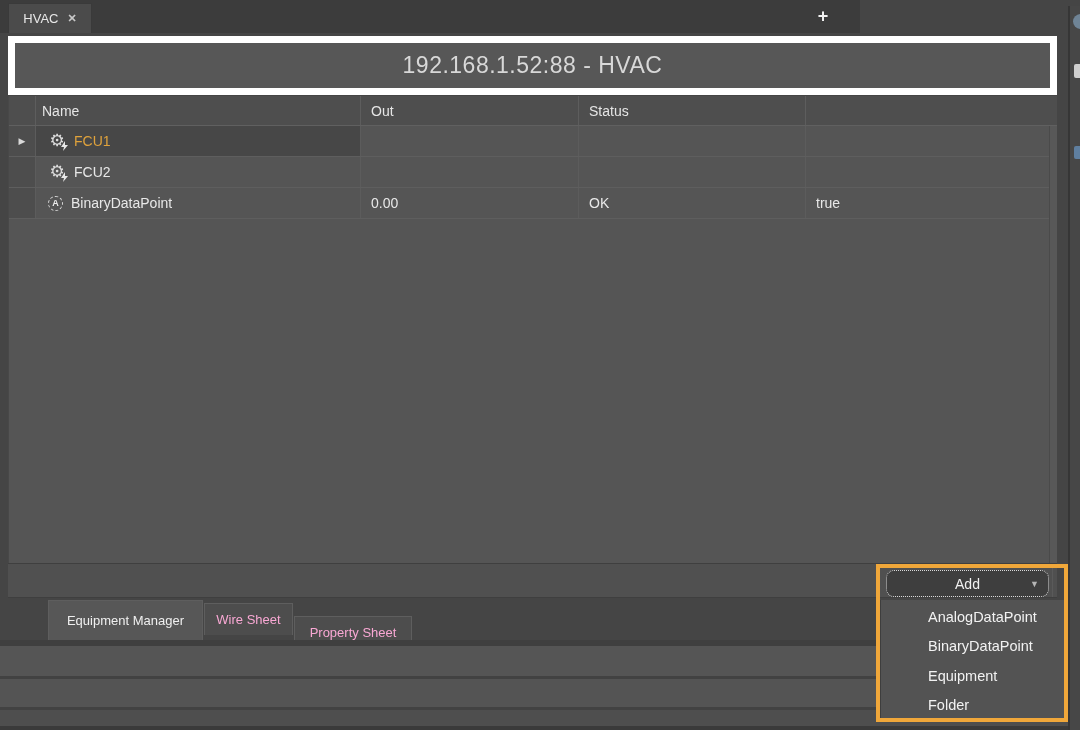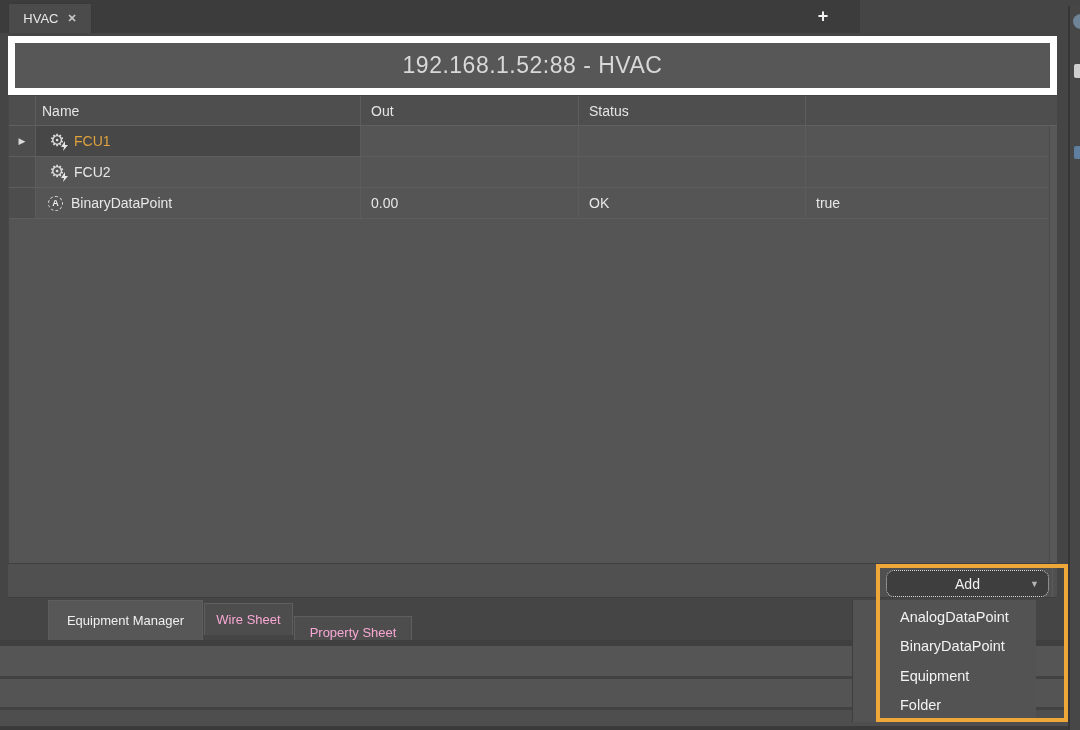"AnalogDataPoint" .menu { left: 852px -> 880px }
